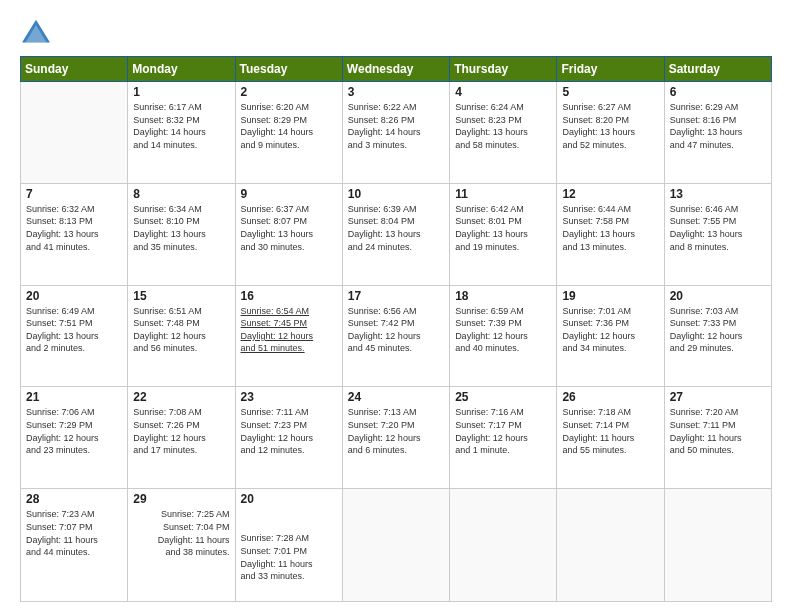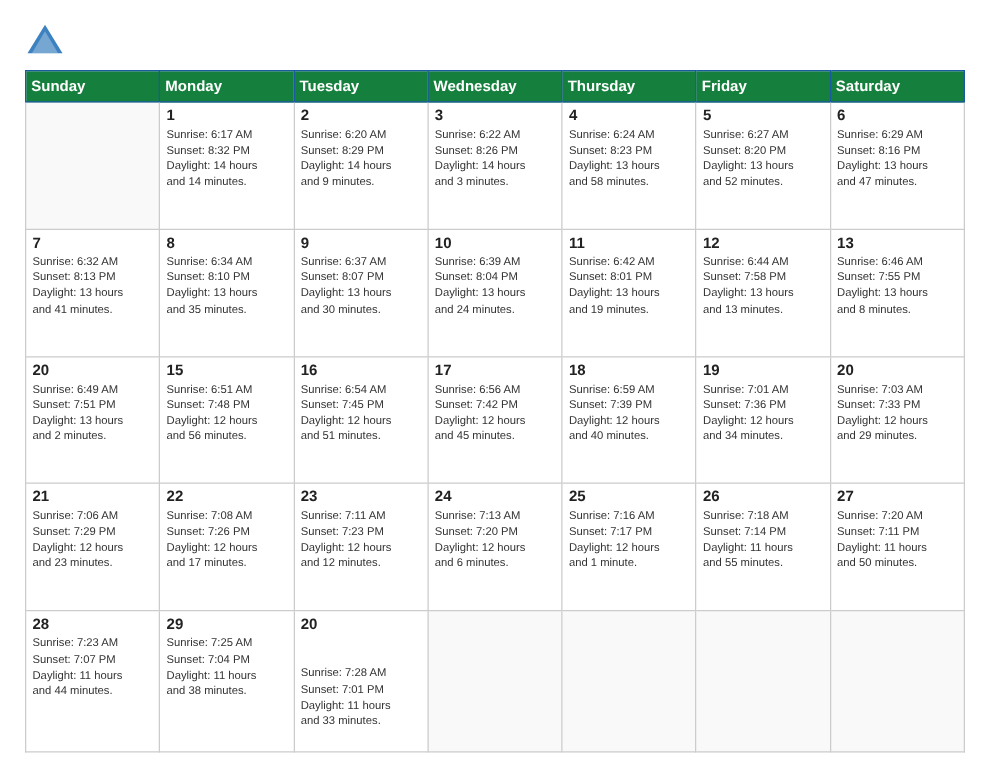"Sunday" .calendar th { background-color: #15803d -> #4d7c0f }
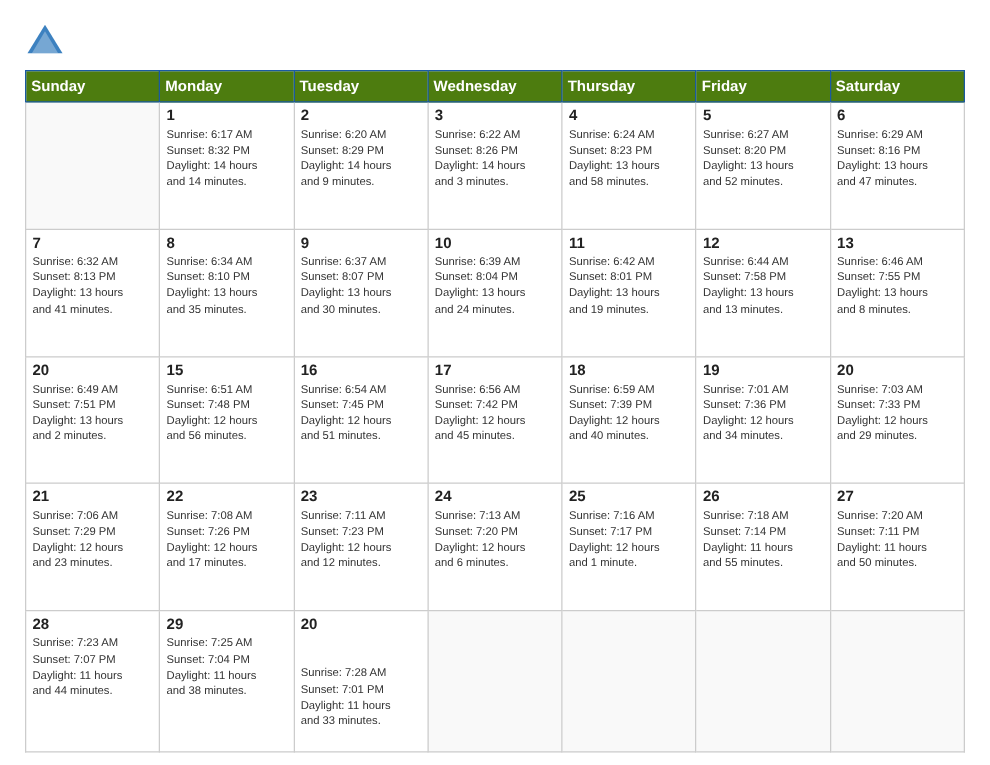"Sunrise: 6:54 AM" div.cell-info { text-decoration: none -> underline }
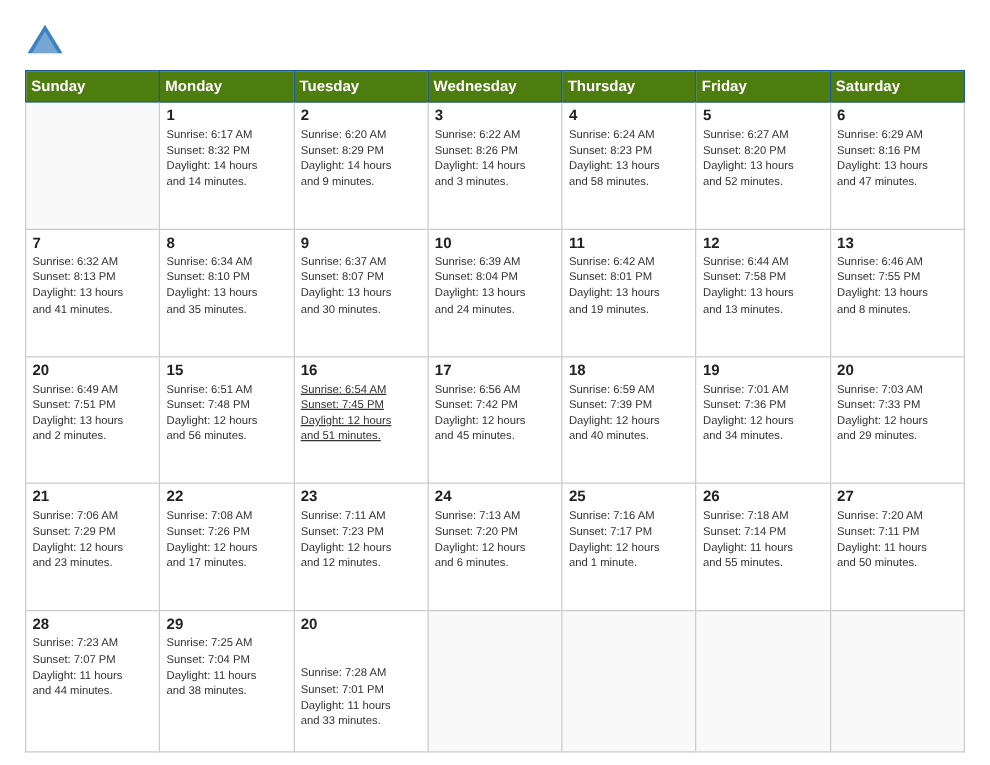"Sunrise: 7:25 AM" div.cell-info { text-align: none -> right }
